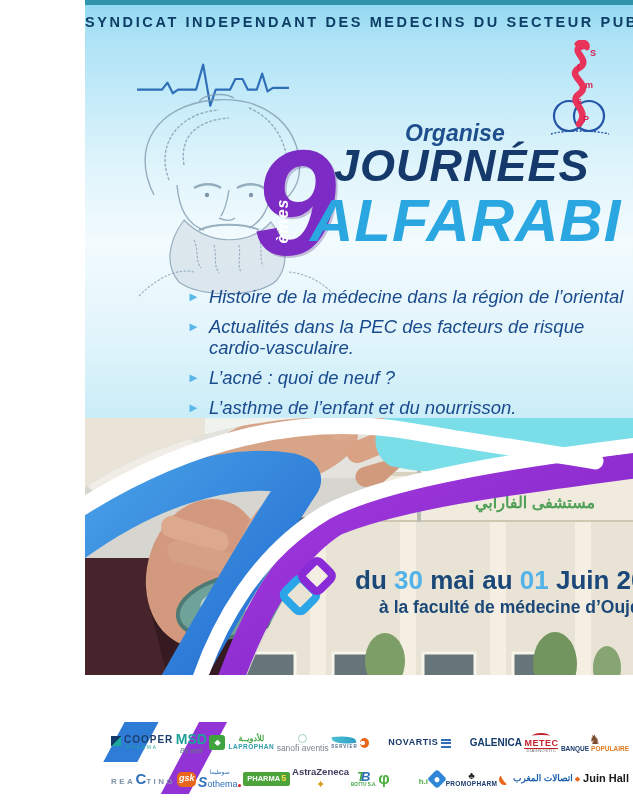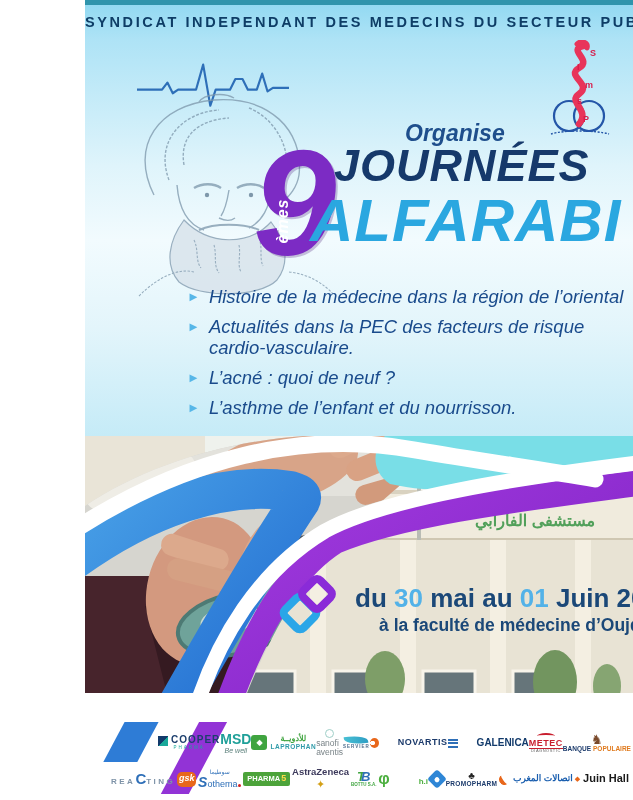"مستشفى الفارابي" .collage { top: 436px -> 418px }
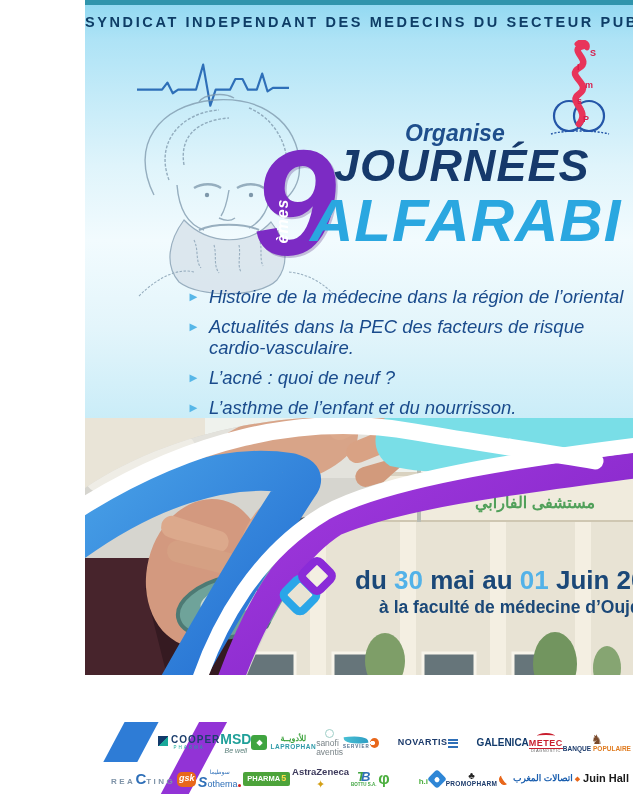"COOPER" .sp-row1 { margin-left: 47px -> none }
